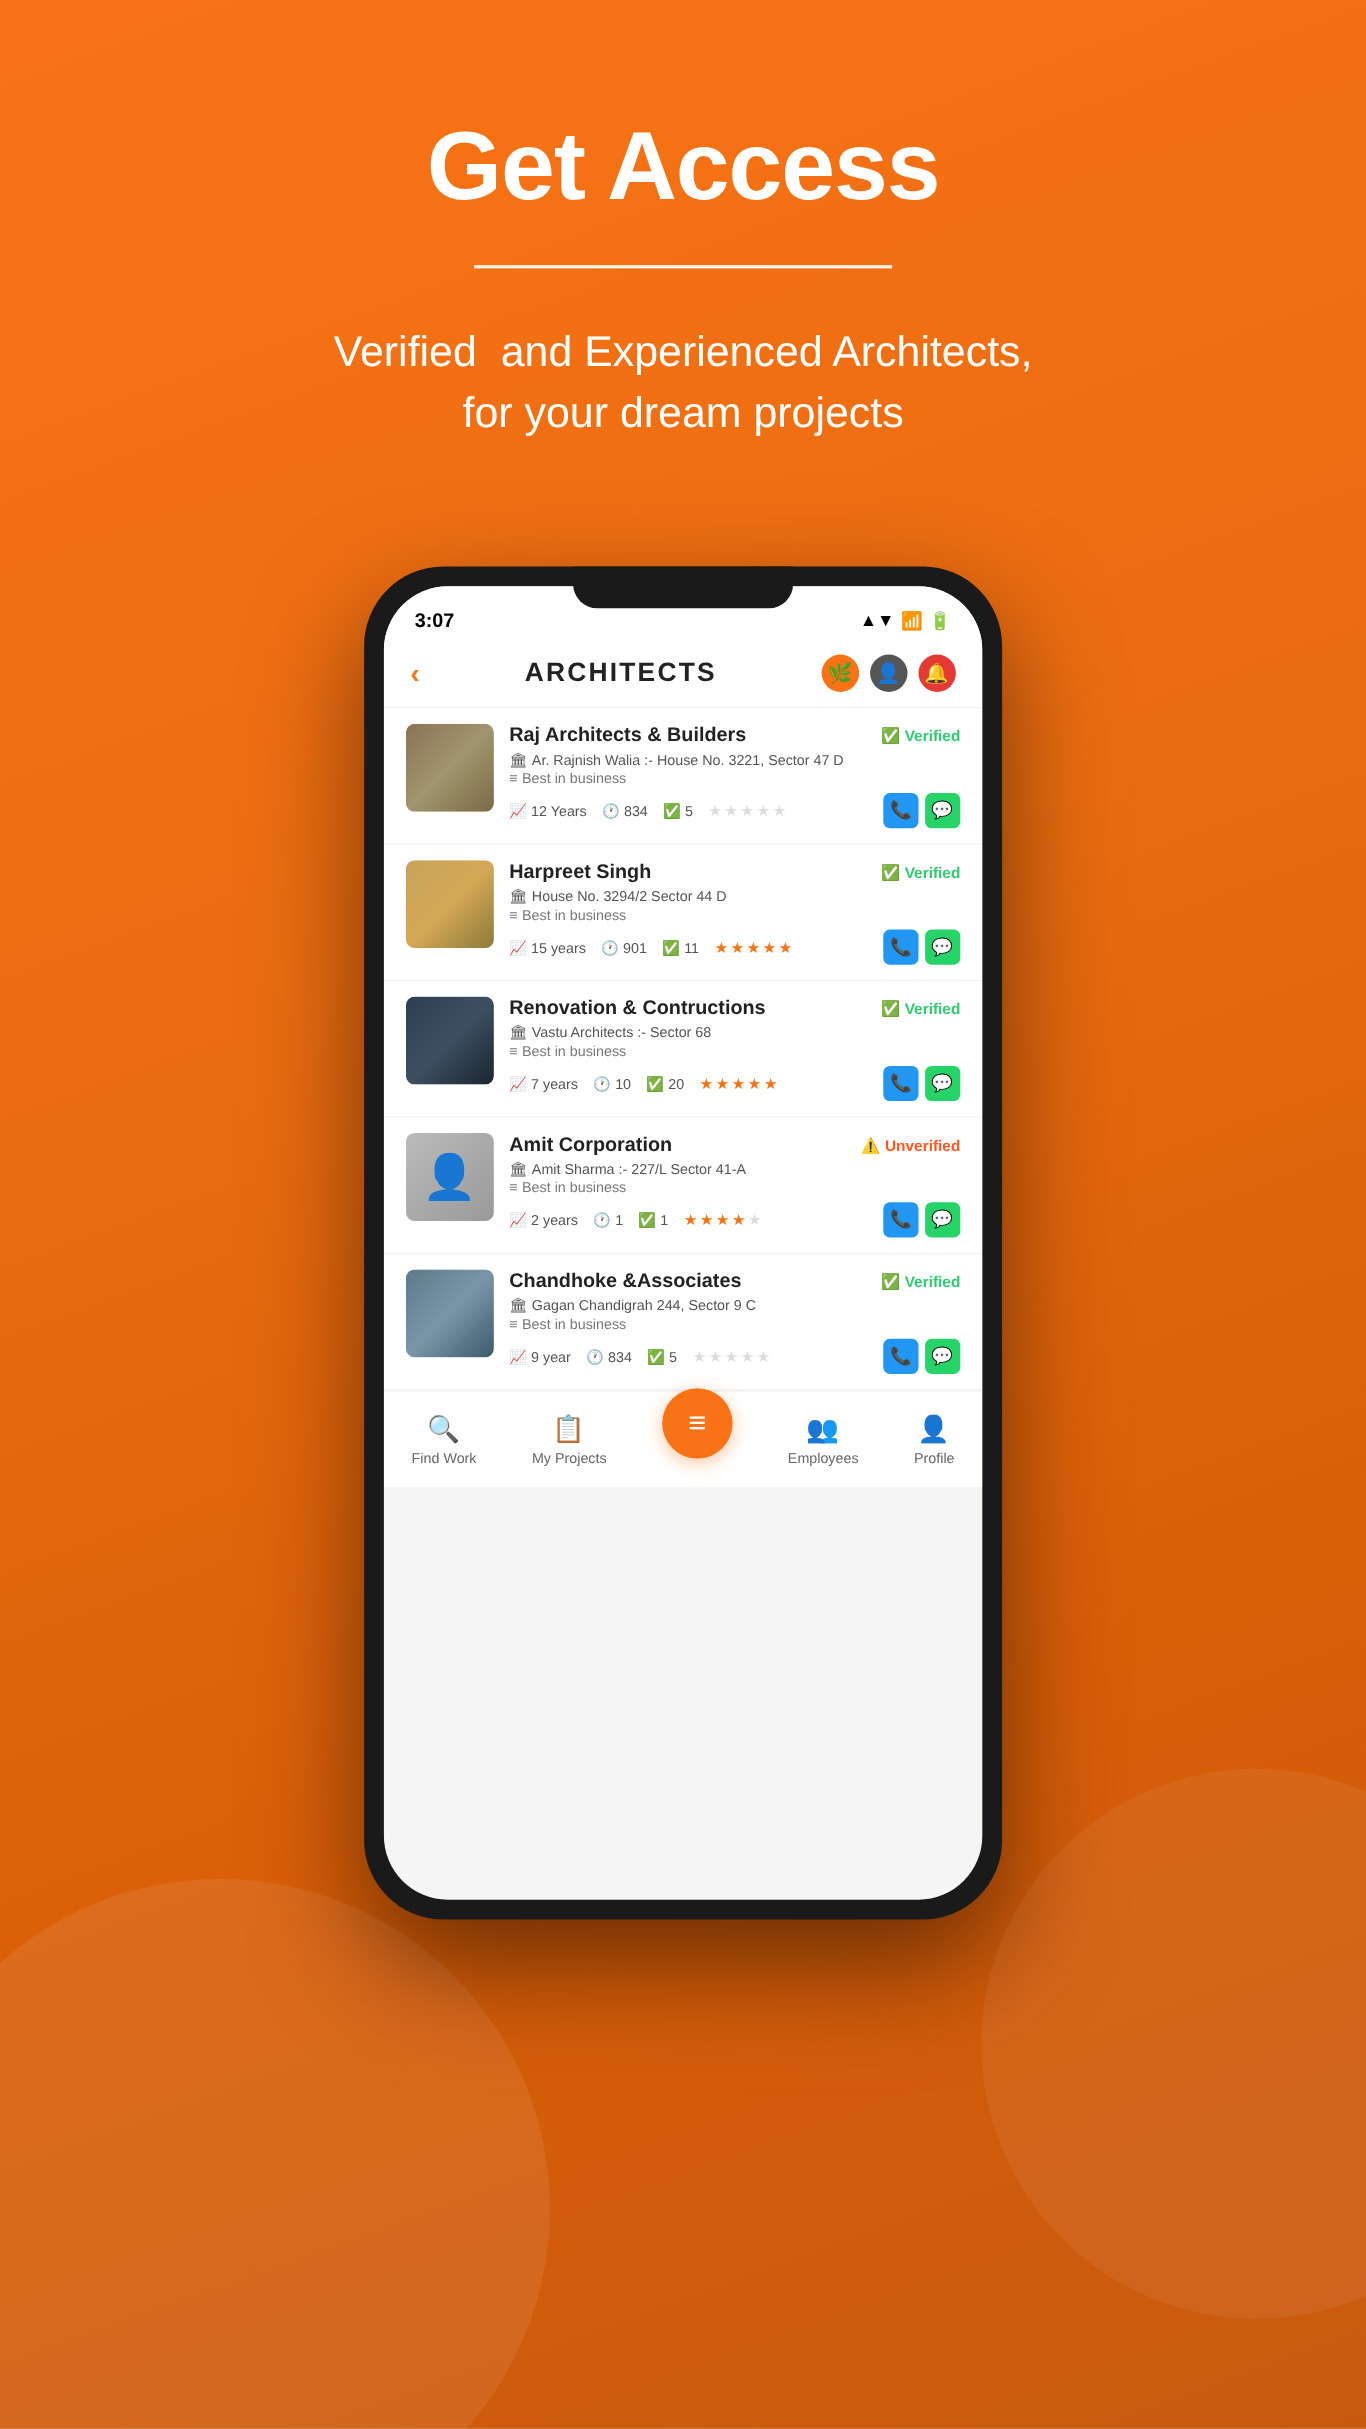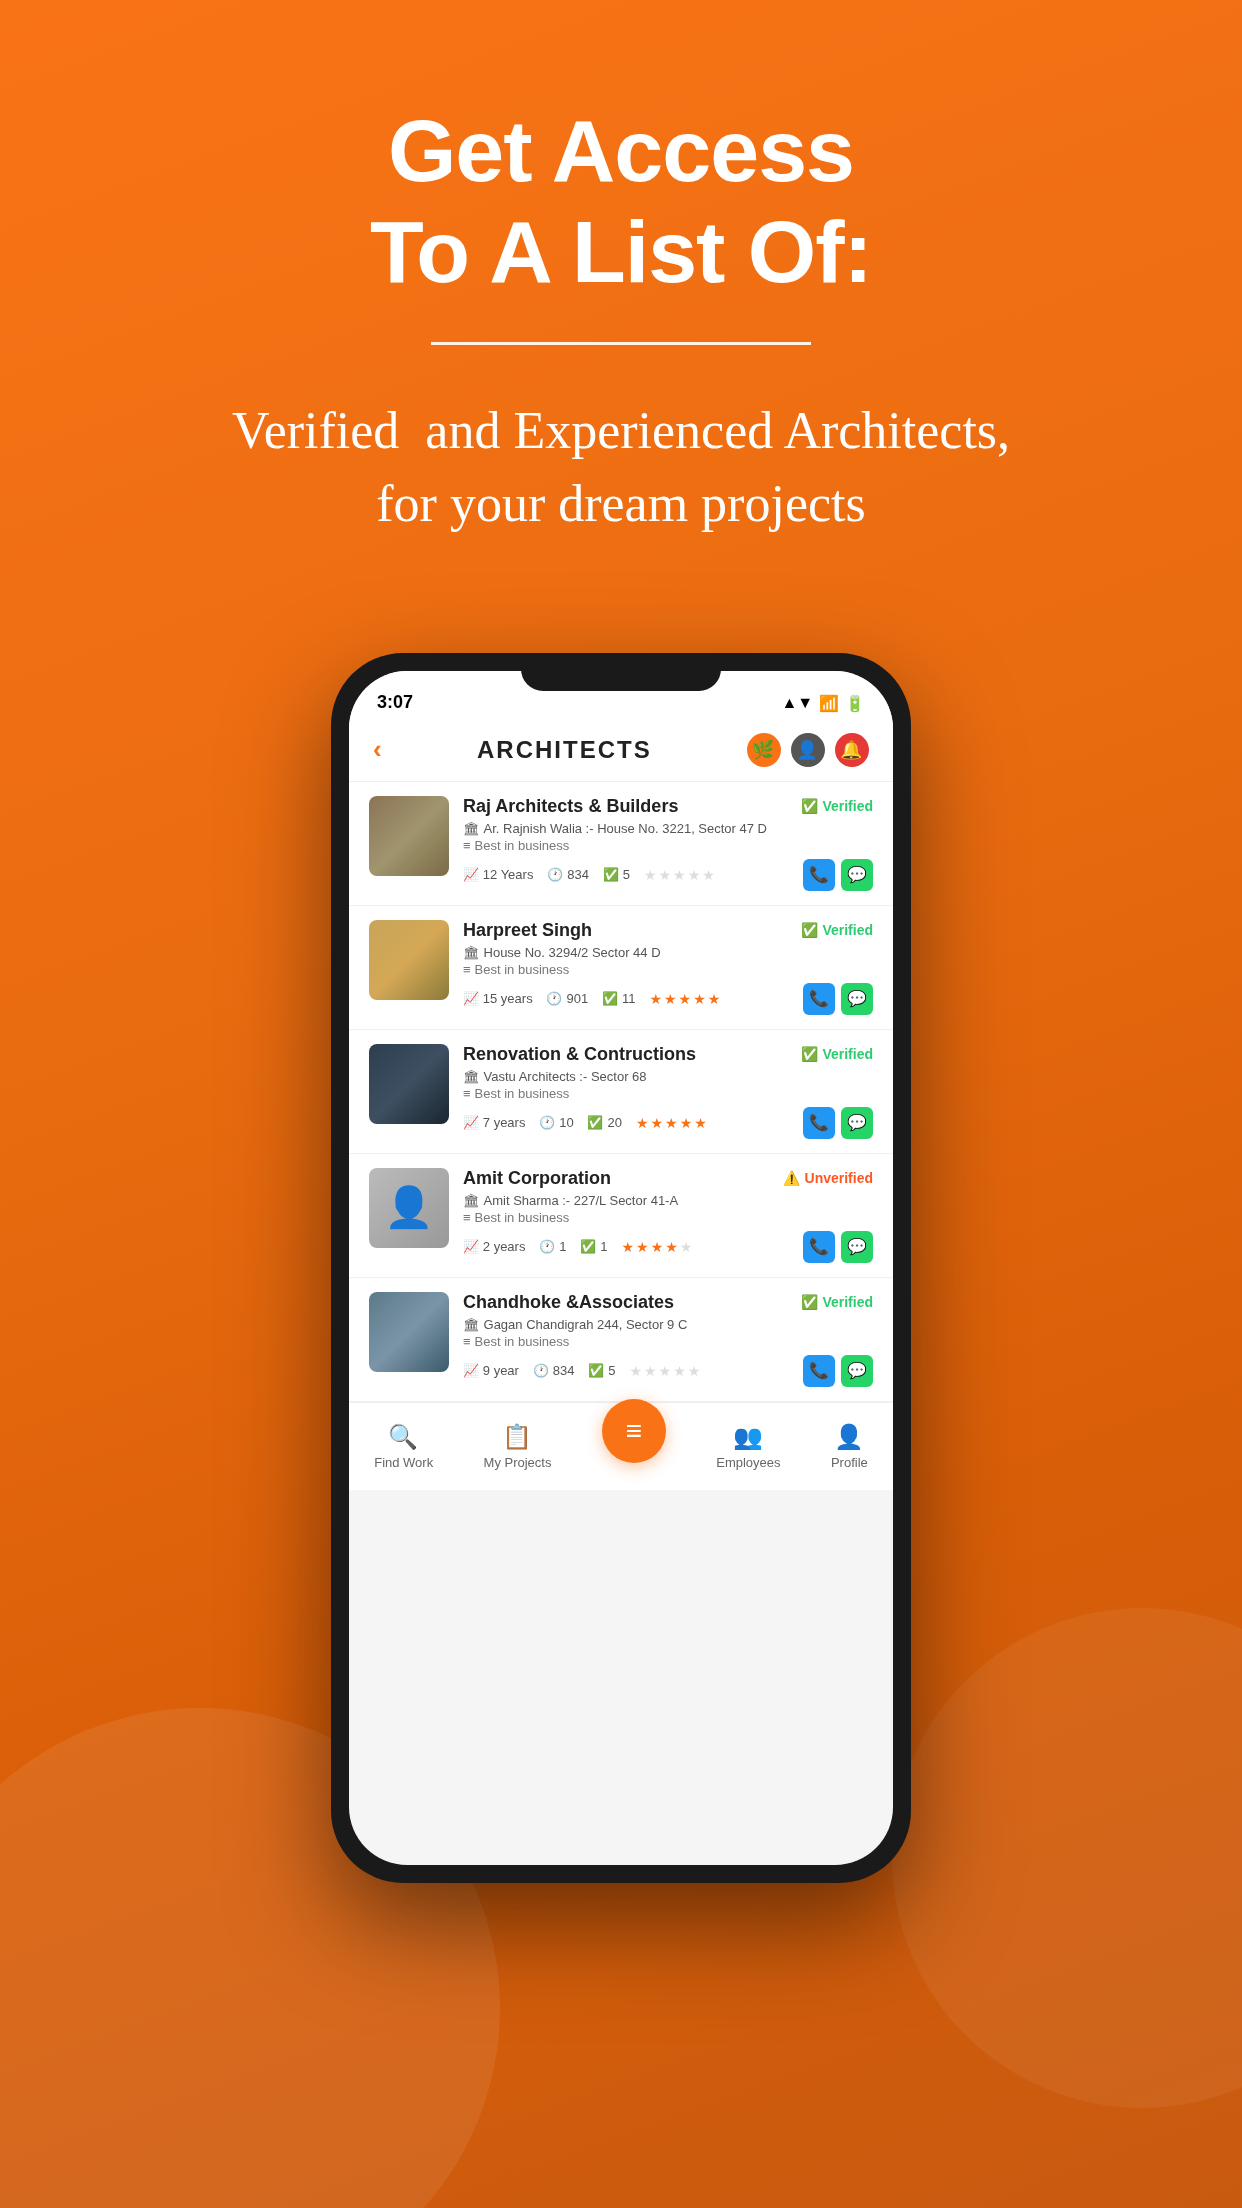"To A List Of:" span { html: <span>To A List Of:</span> -> none }
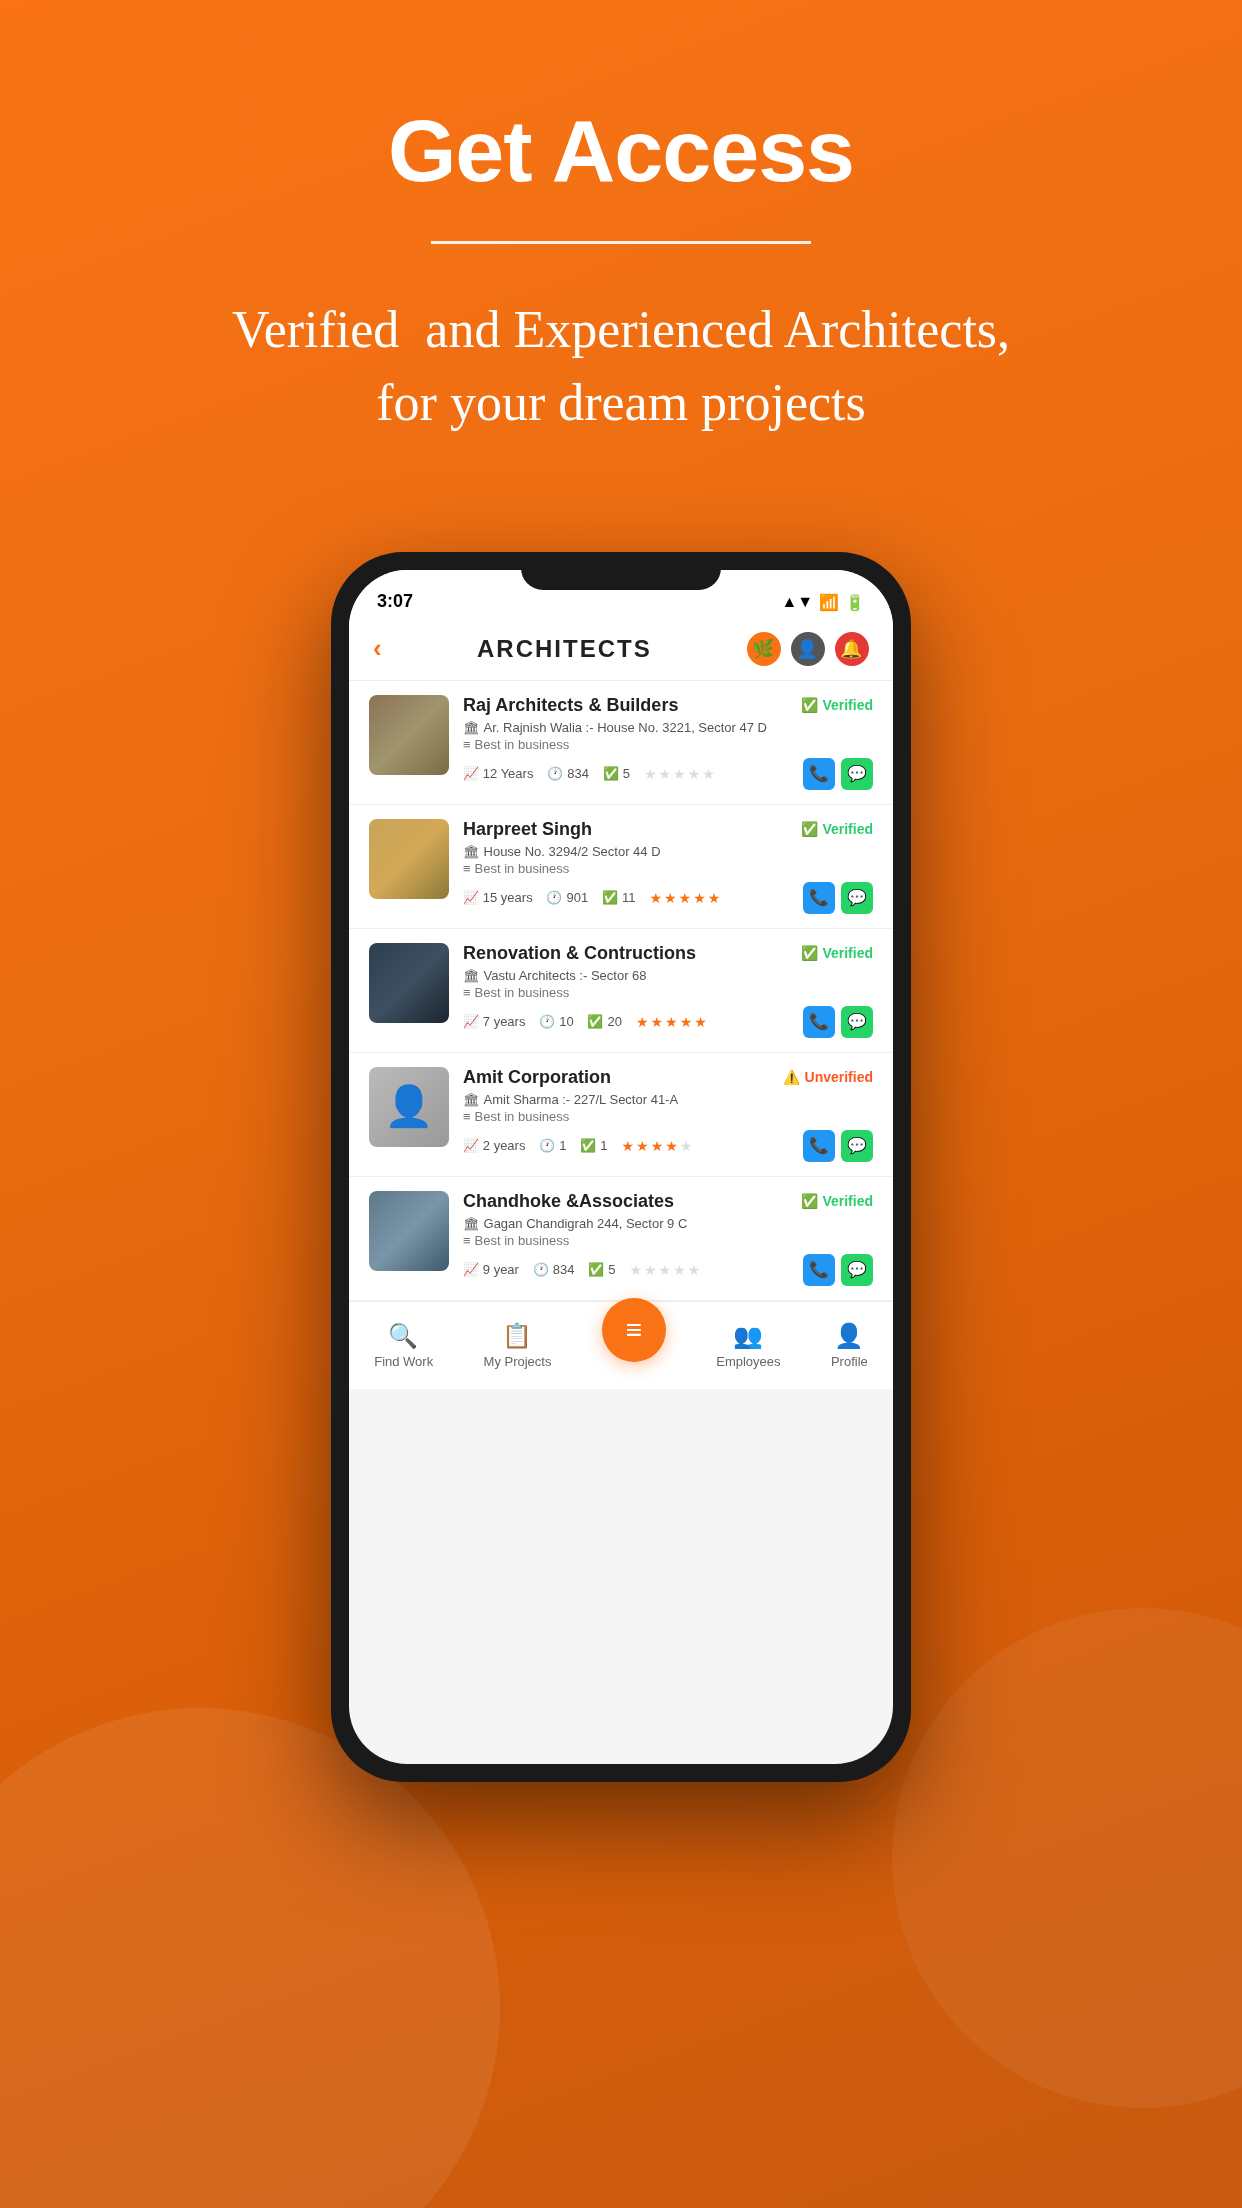"Verified and Experienced Architects," .subtitle { font-family: Liberation Serif, serif -> none; font-size: 52px -> 39px }
